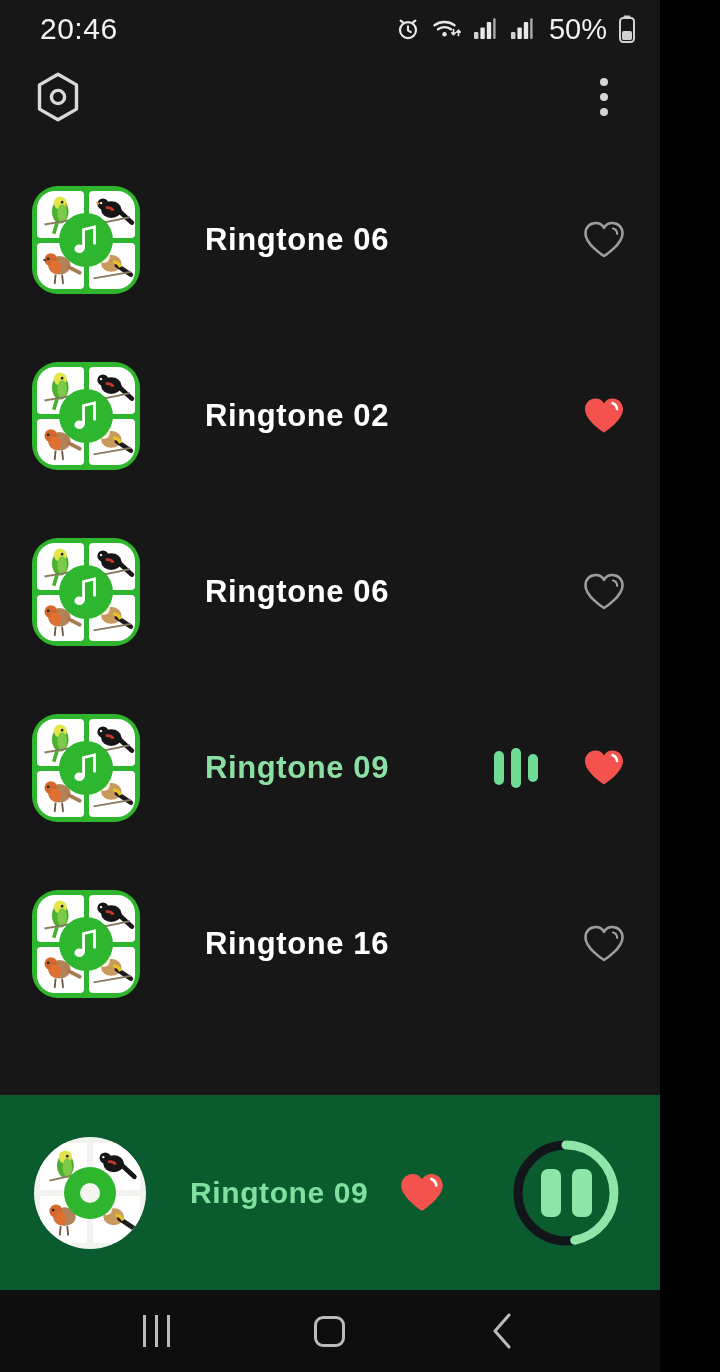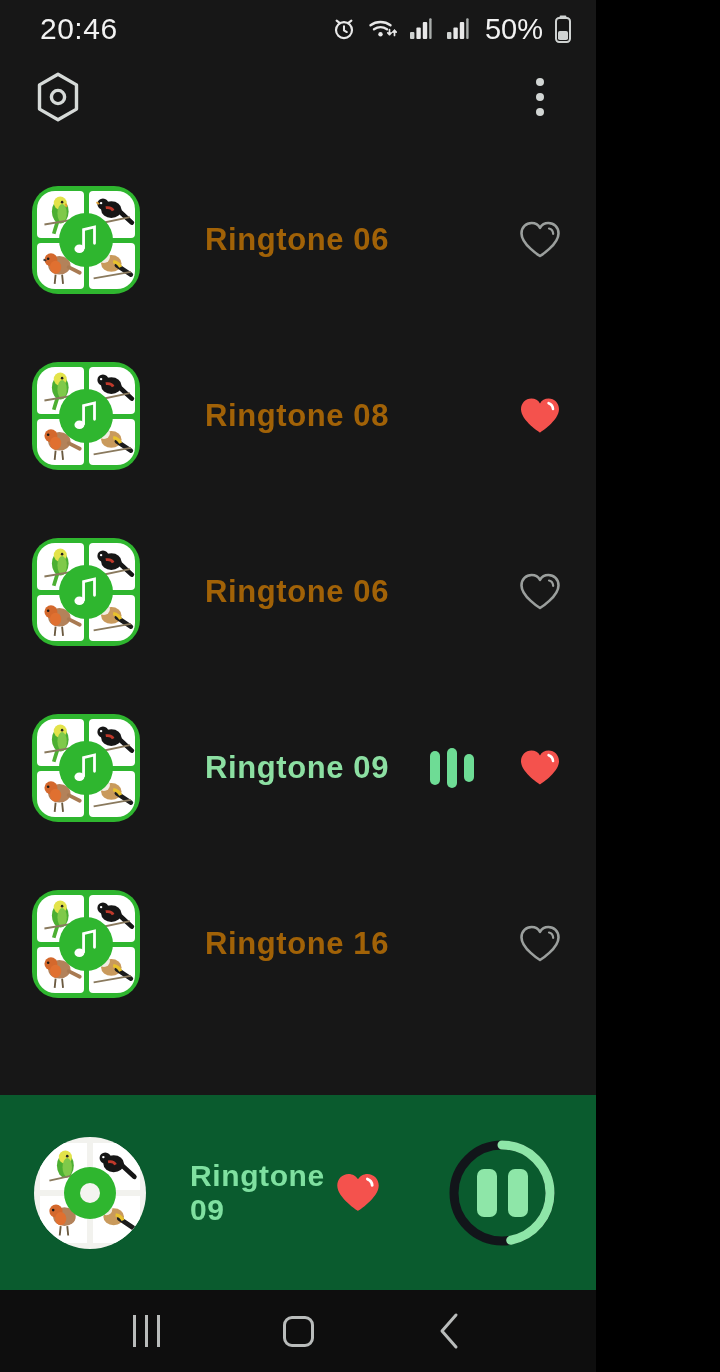"20:46" #phone { width: 596px -> 660px }
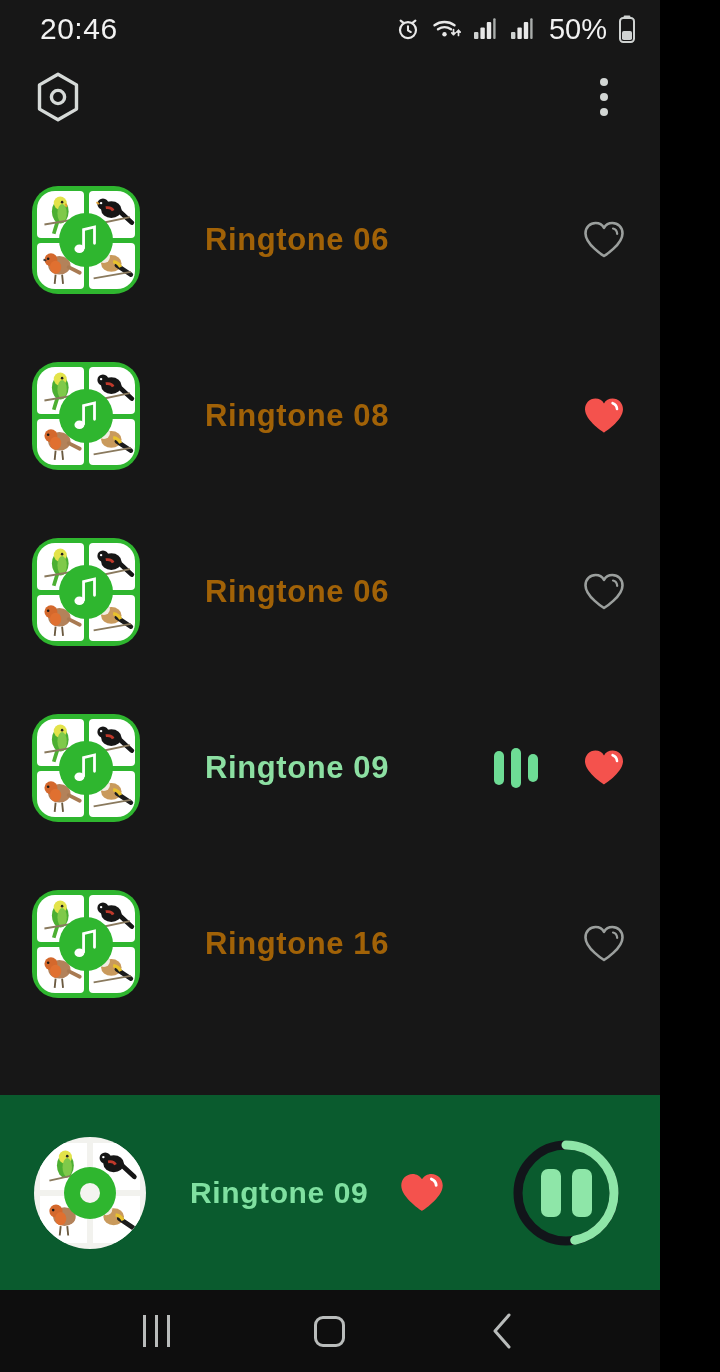"Ringtone 06" .track-title { color: #a16207 -> #ffffff }
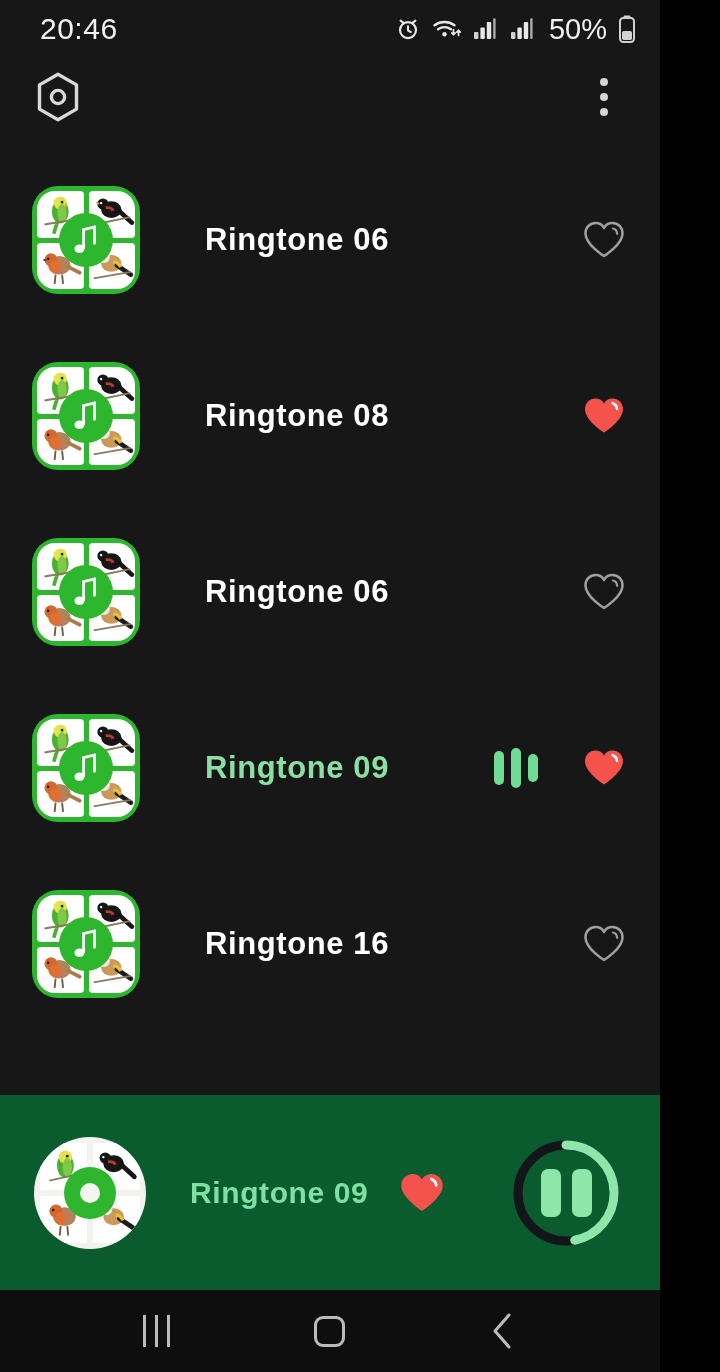"Ringtone 08" div.track-title { text: 08 -> 02 }
